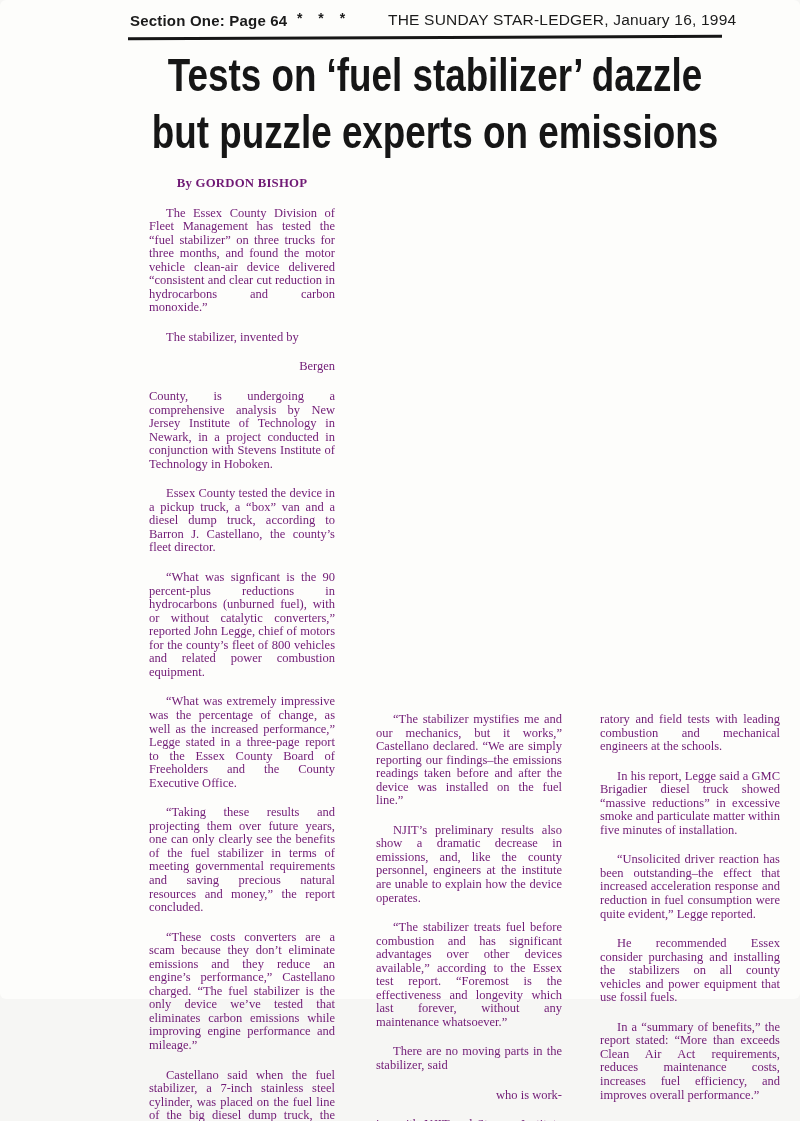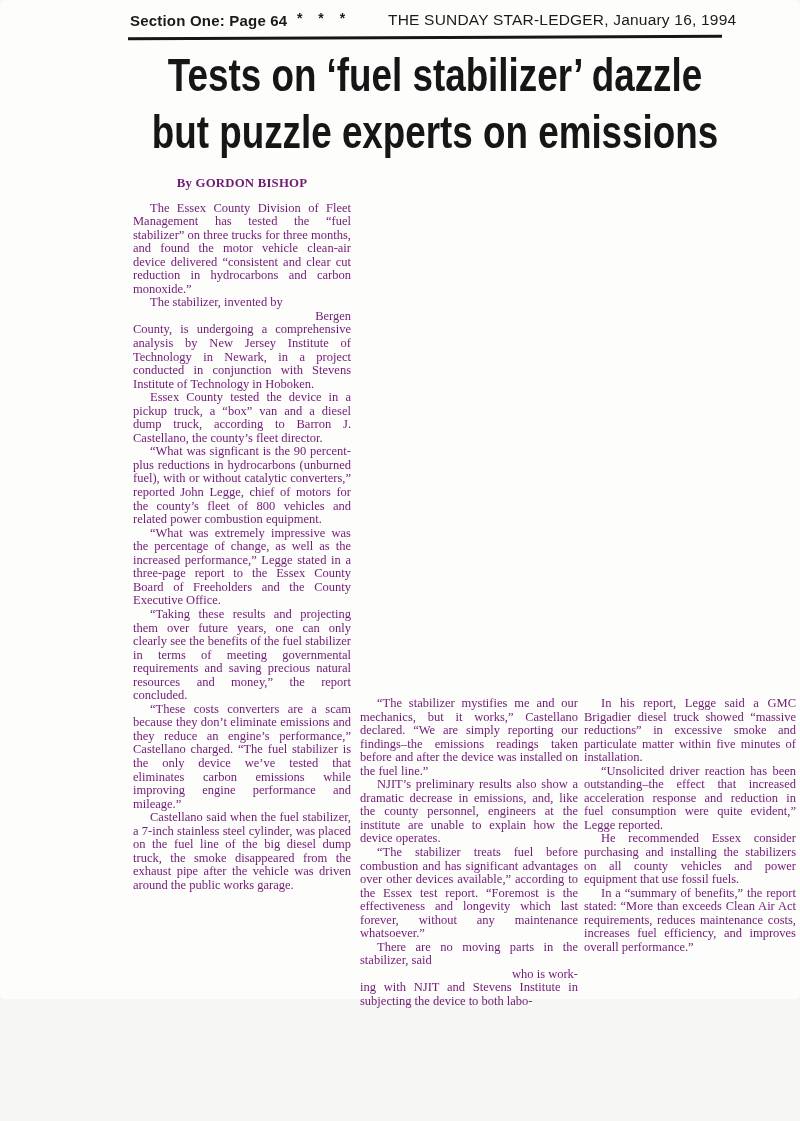"The Essex County Division of" .para { margin: 0 -> 16px }
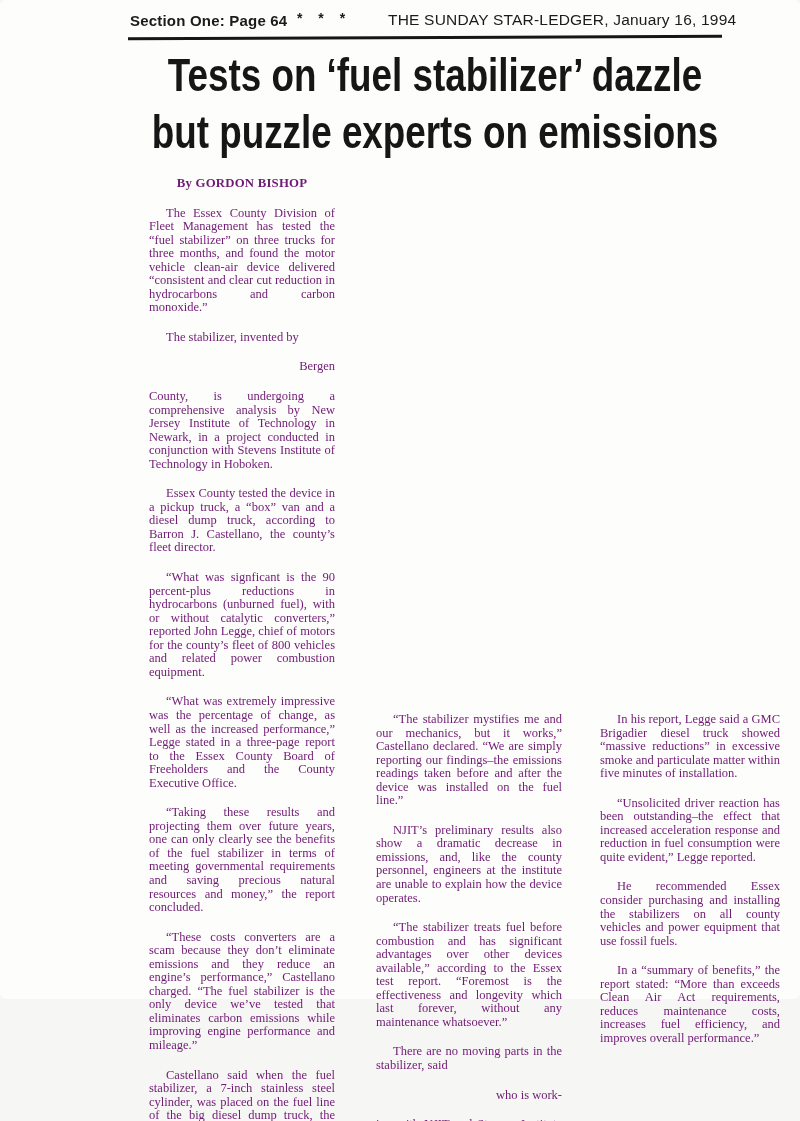"ratory and field tests with" p.para { html: none -> <p>ratory and field tests with leading combustion and mechanical engineers at the schools.</p> }
